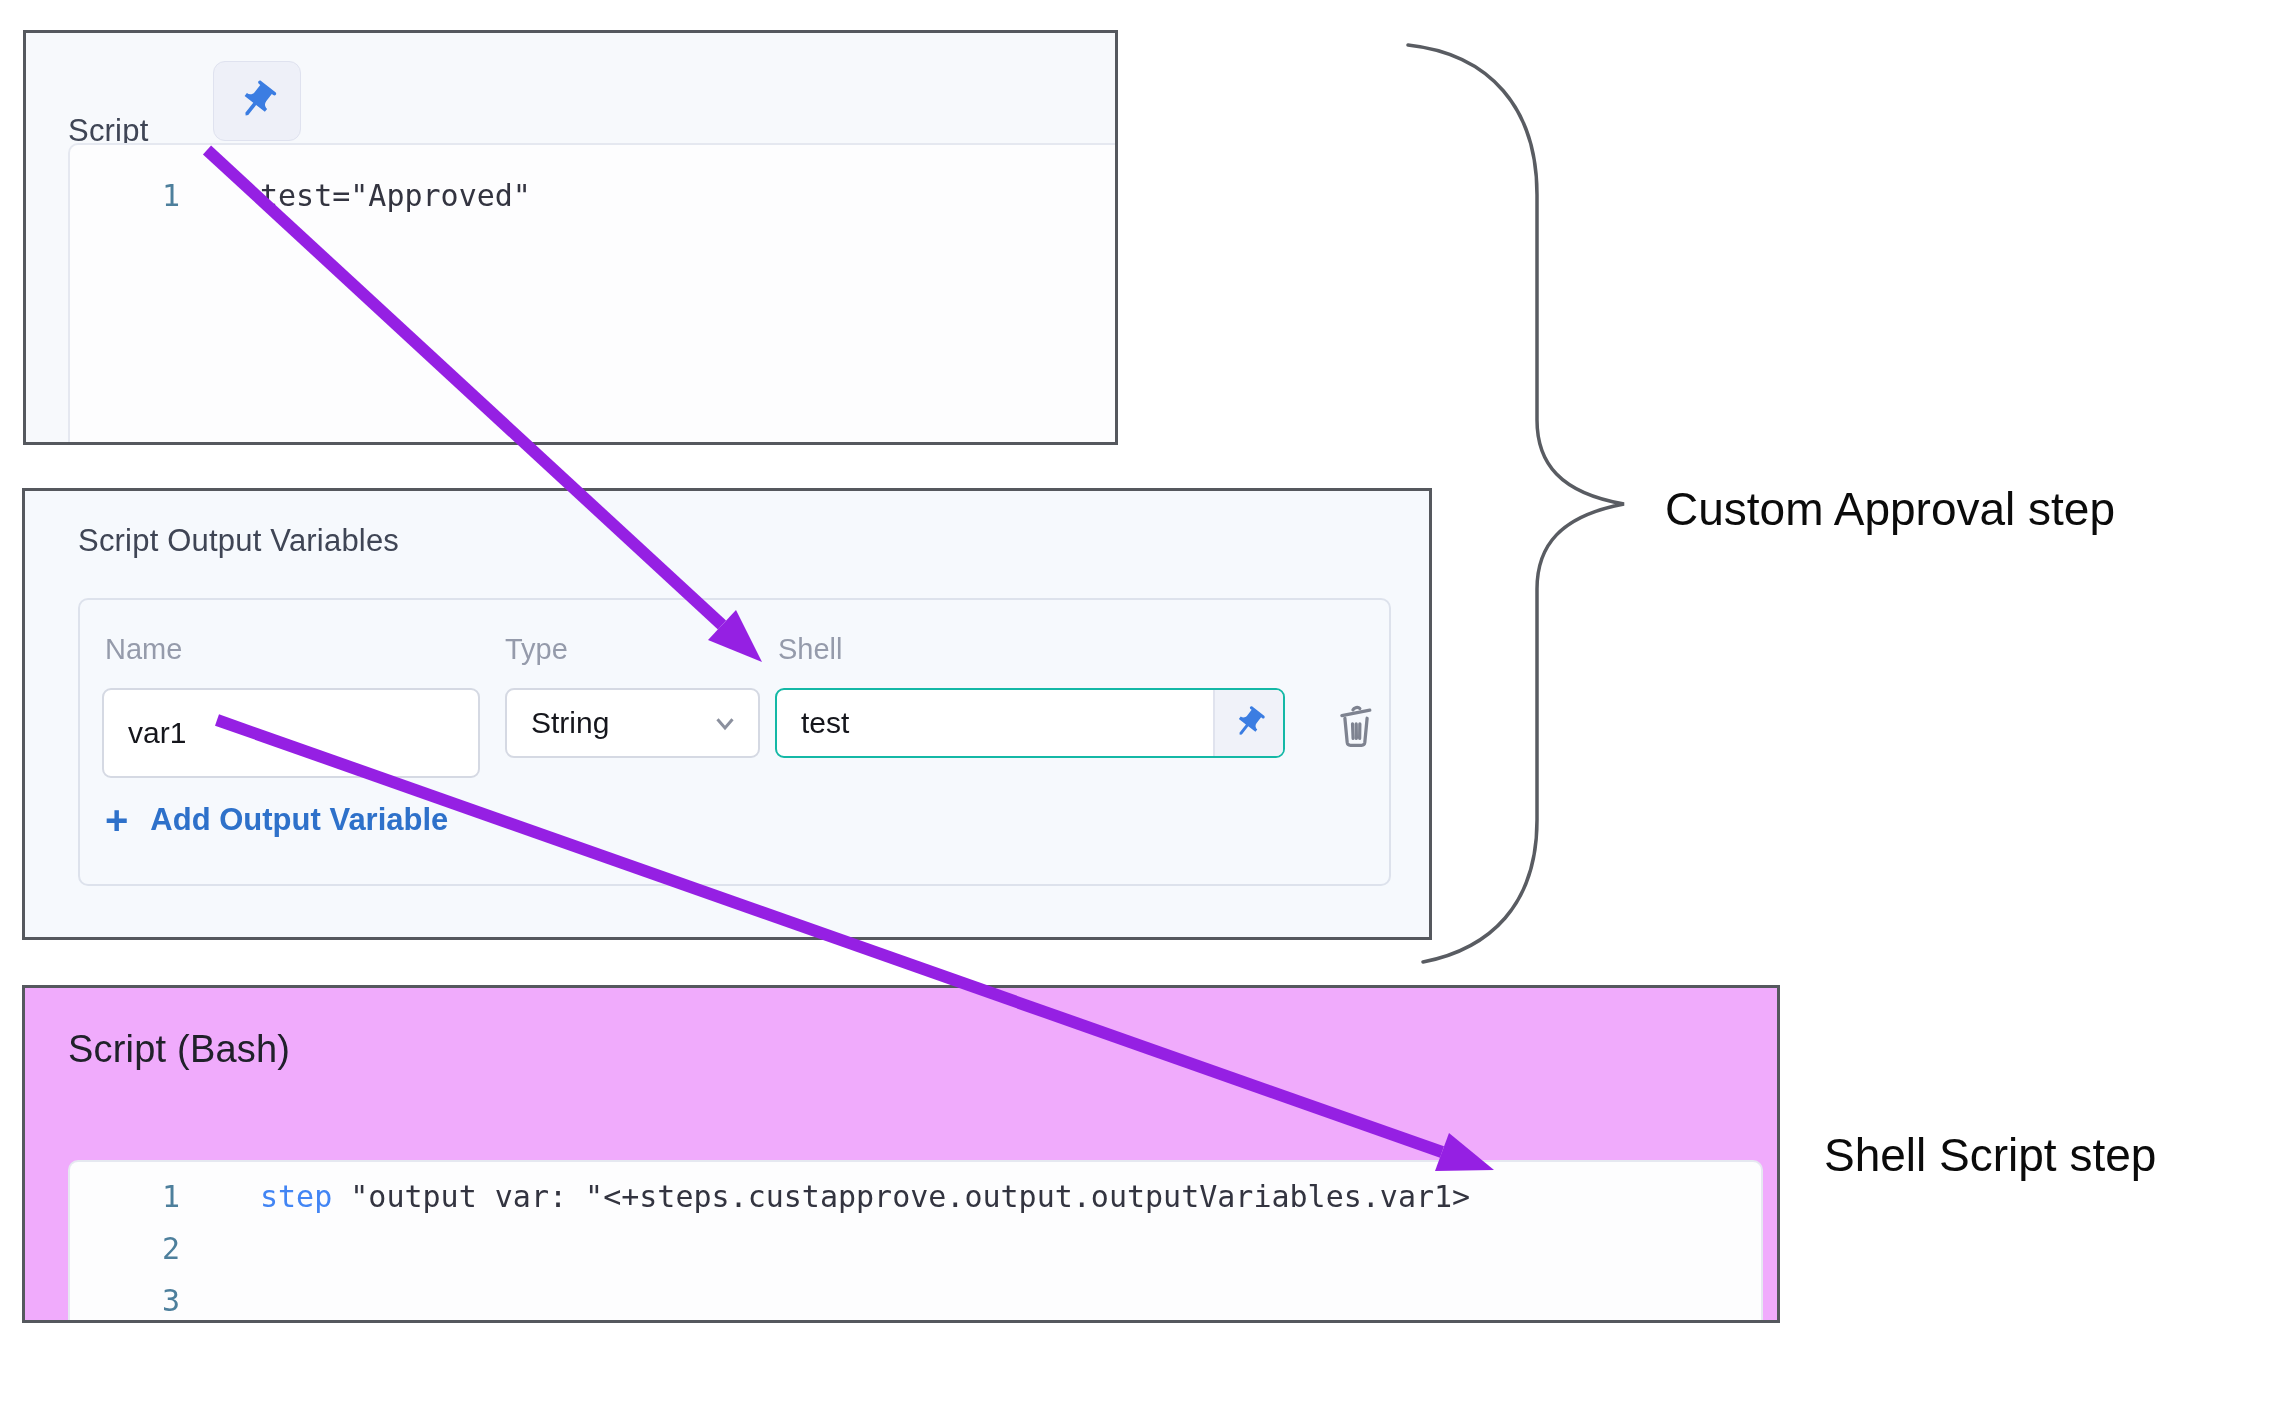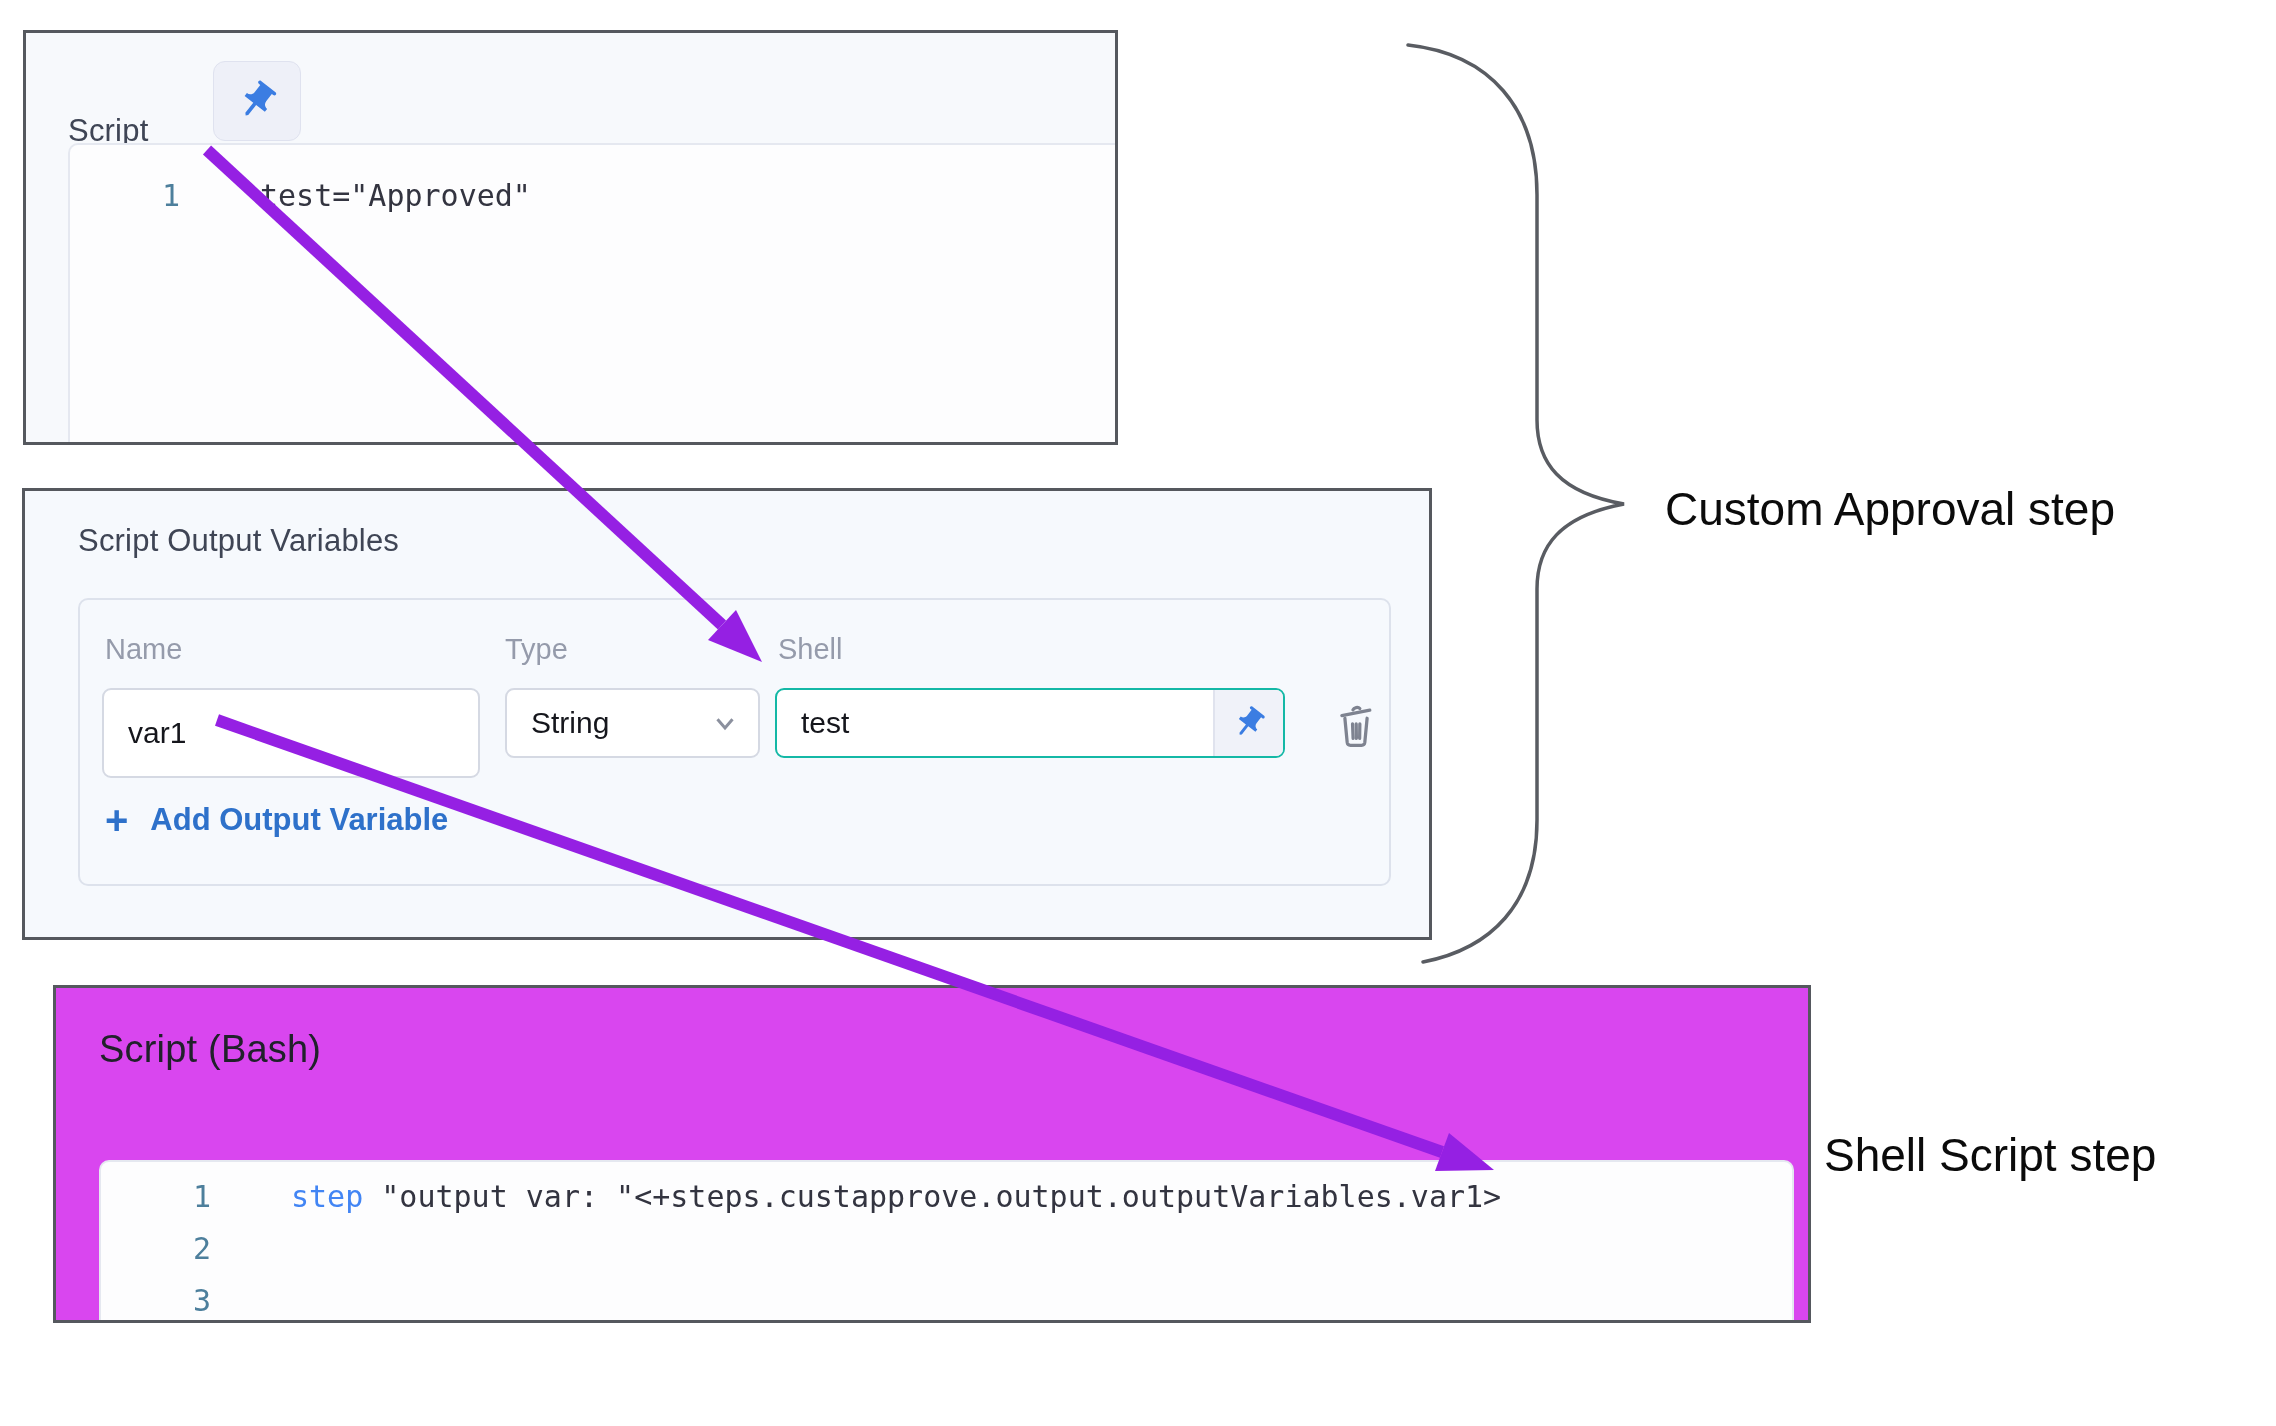"Script (Bash)" .p3 { background: #d946ef -> #f0abfc; margin-left: 31px -> none }
